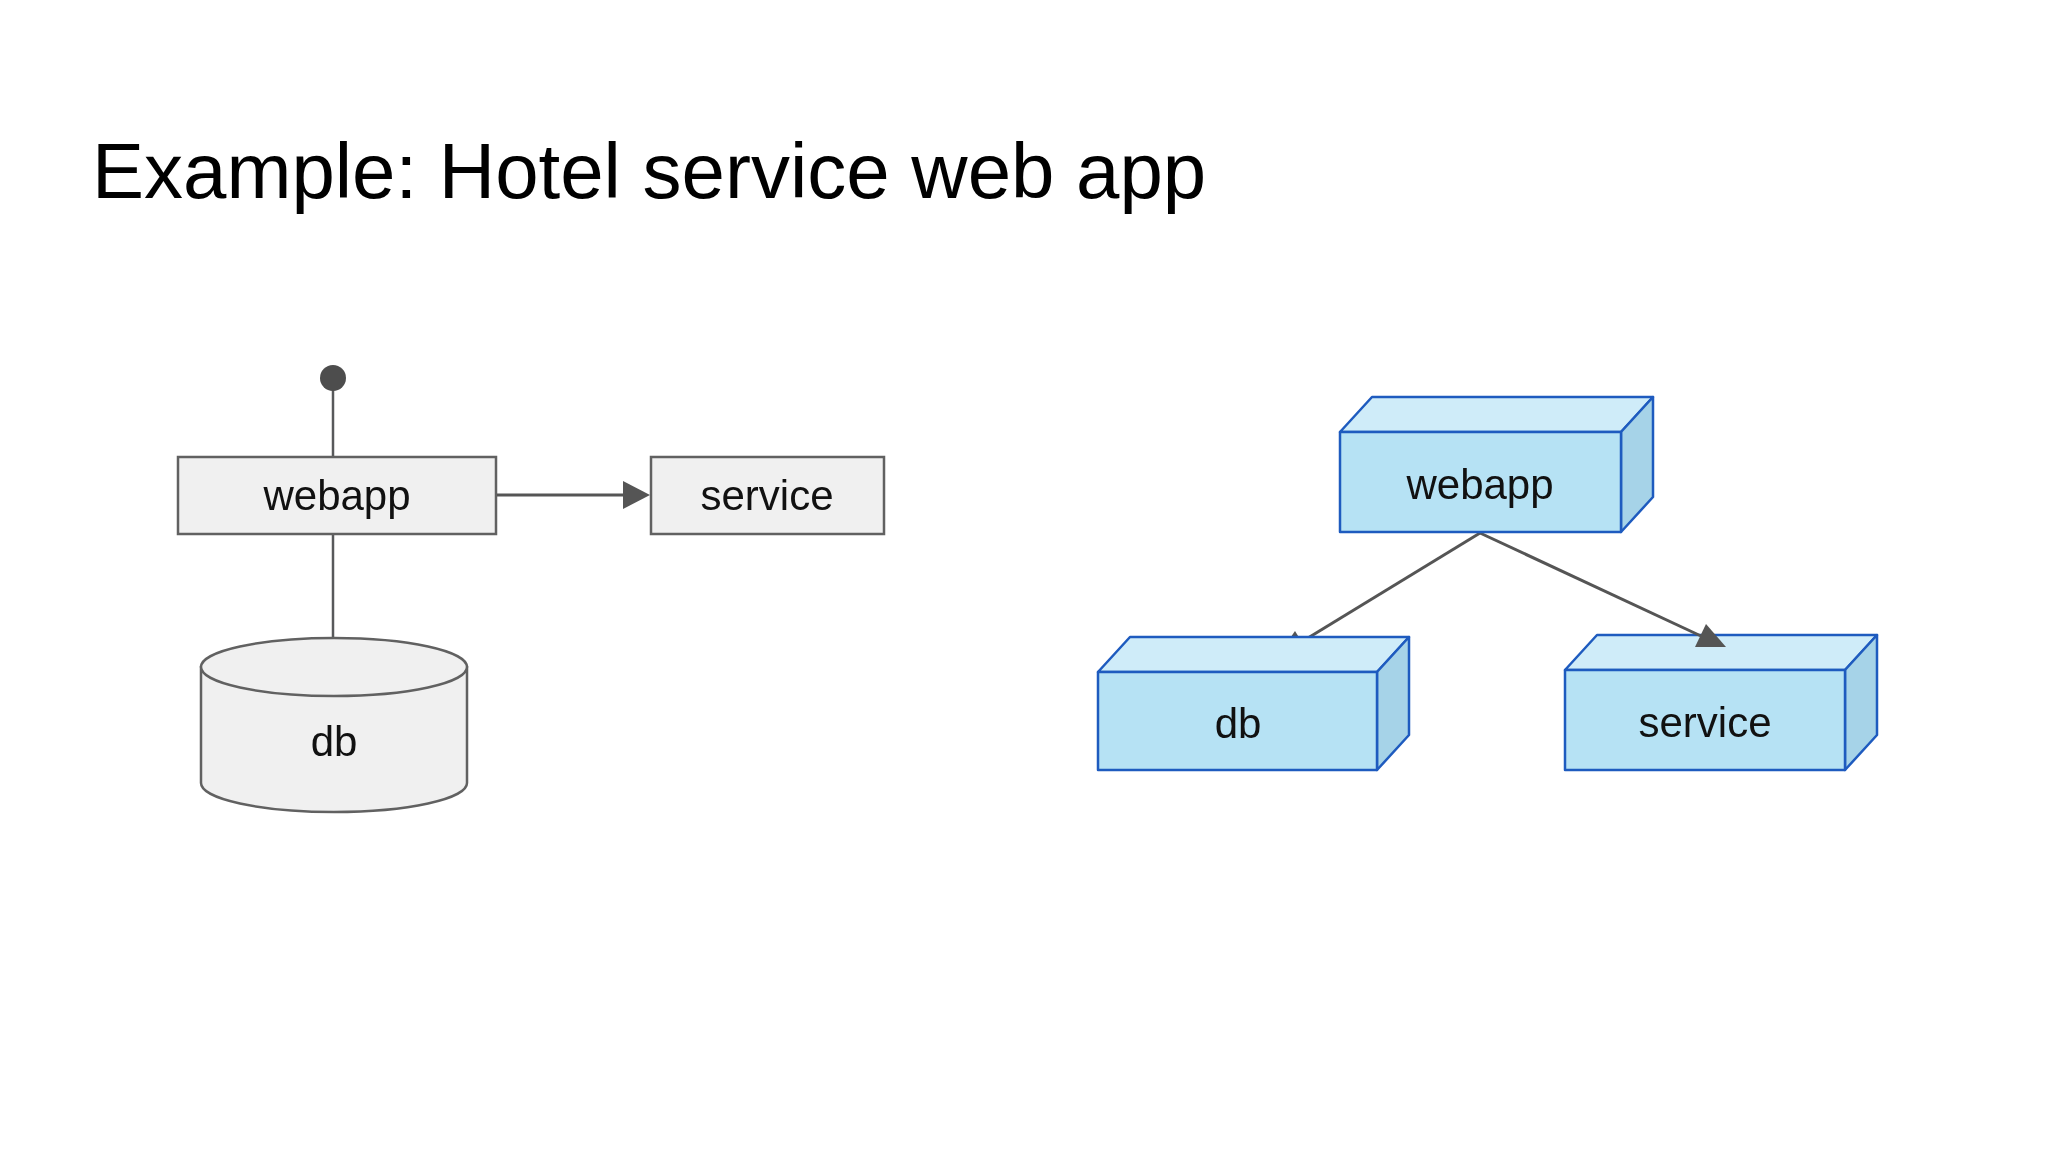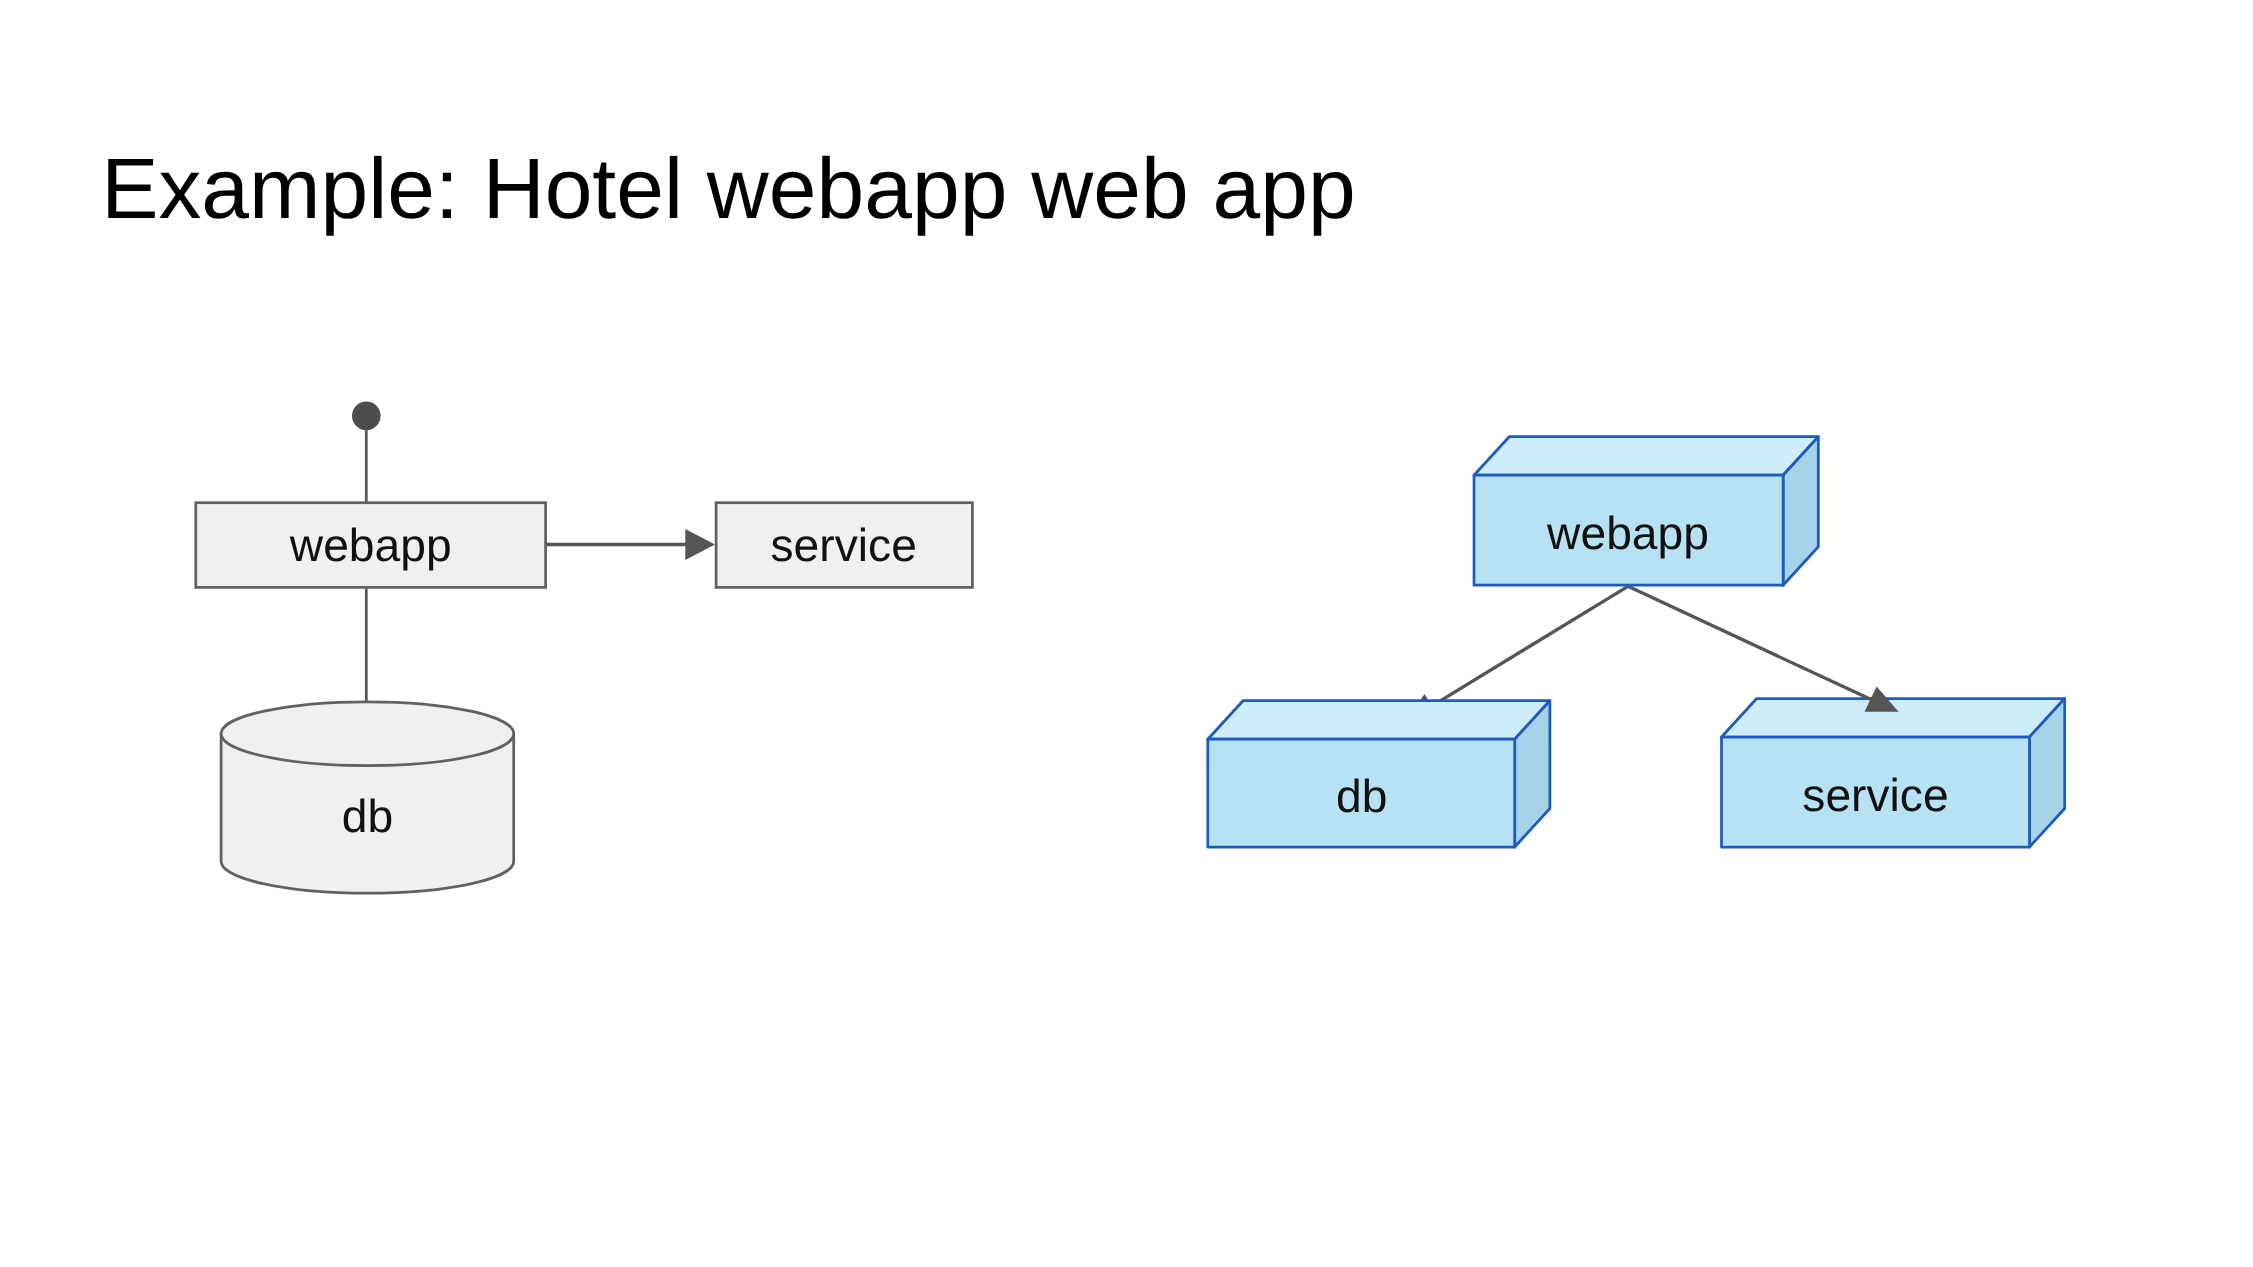"Example: Hotel webapp web app" h1.slide-title { text: webapp -> service }
